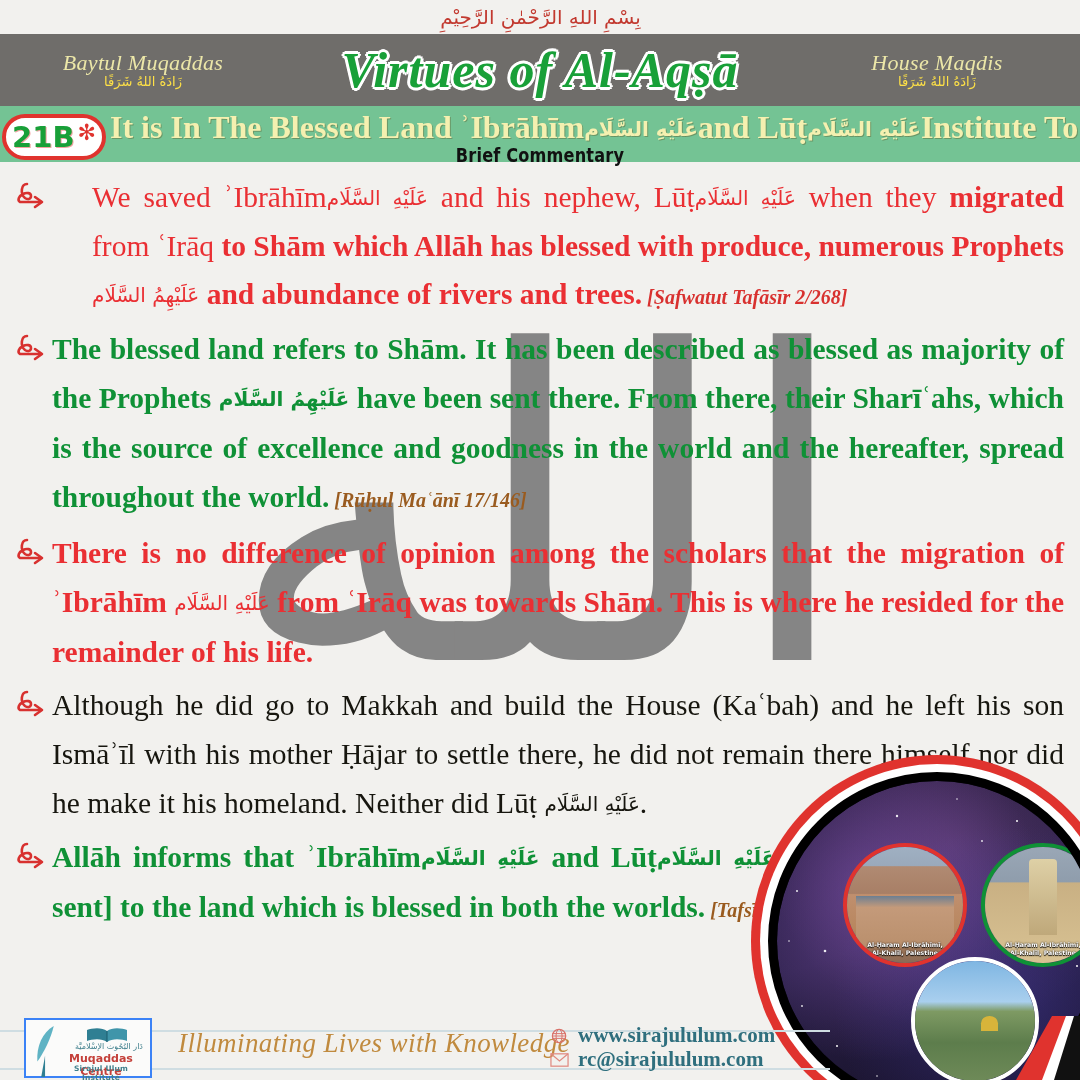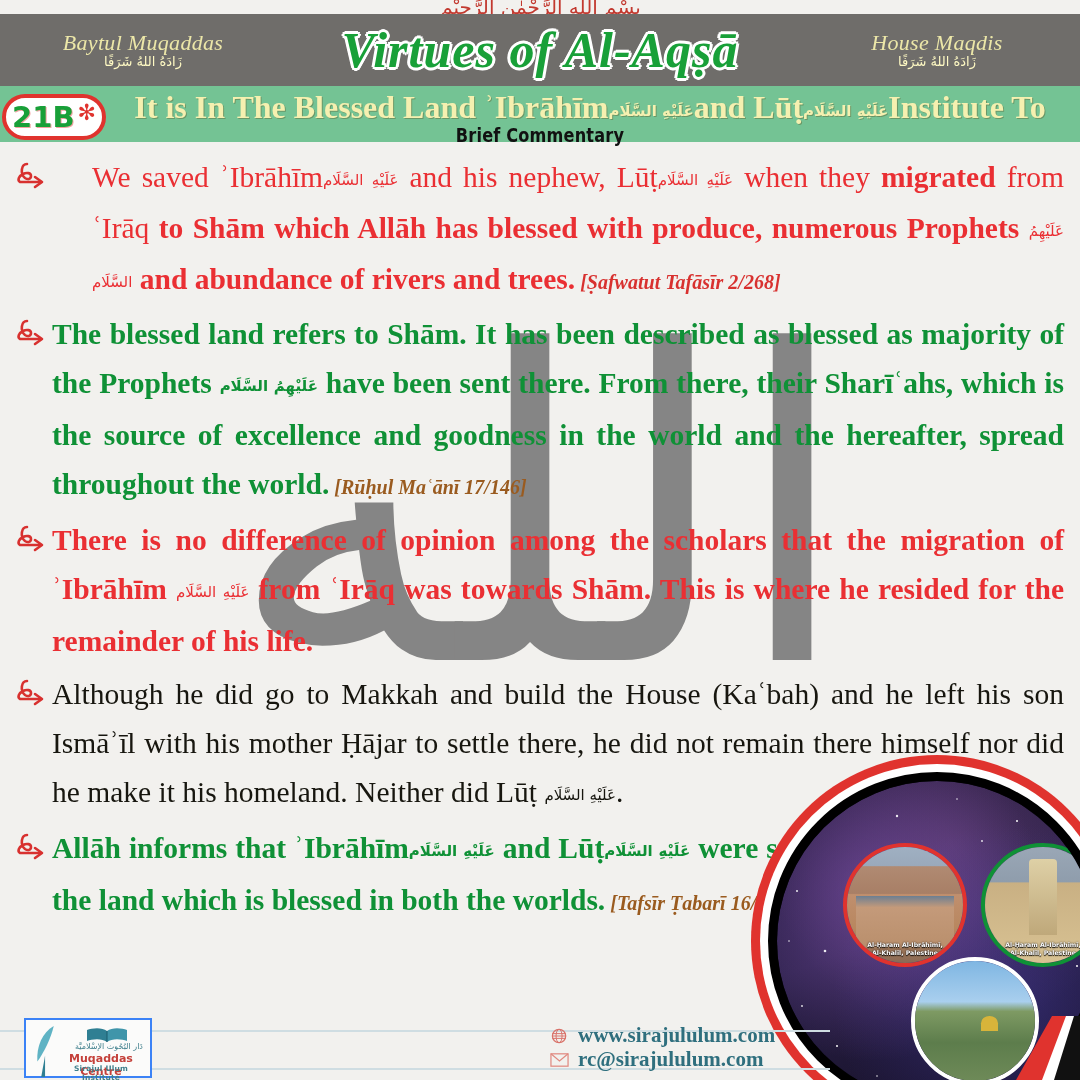"بِسْمِ اللهِ الرَّحْمٰنِ الرَّحِيْمِ" .bismillah-strip { height: 14px -> 34px }
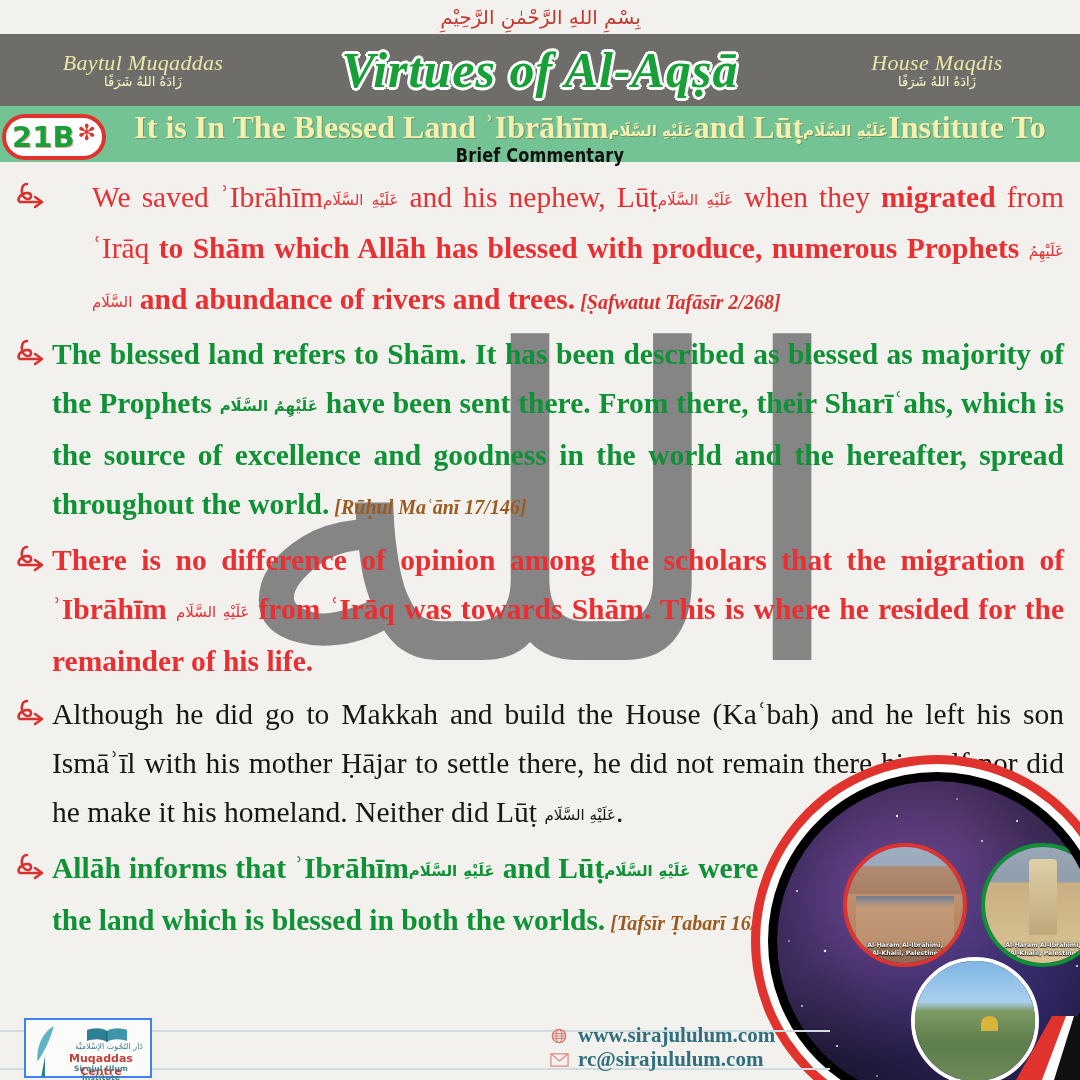"زَادَهُ اللهُ شَرَفًا" .side-ar { color: #fef9c3 -> #fde047 }
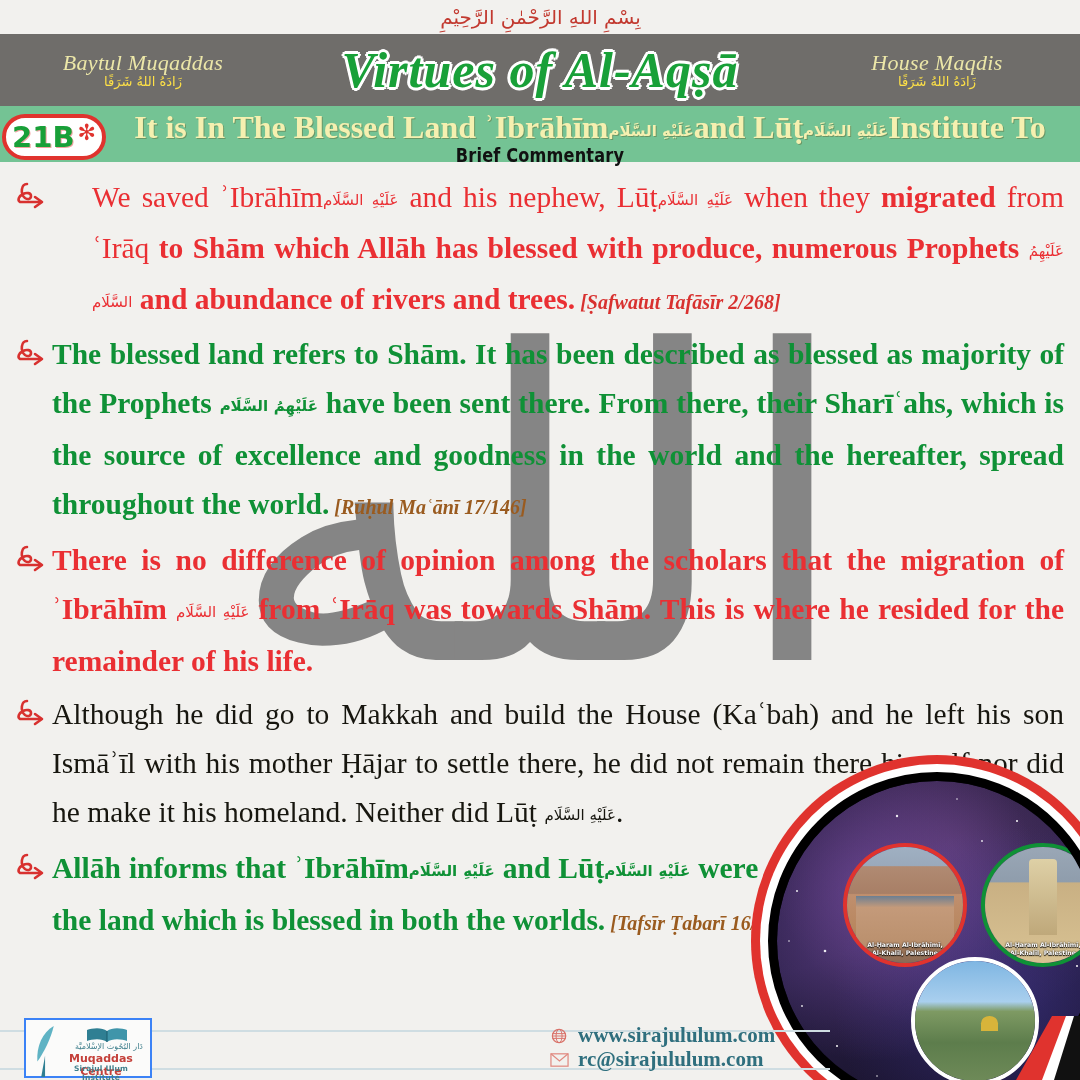"عَلَيْهِ السَّلَام" .sym { font-size: 15px -> 20px }
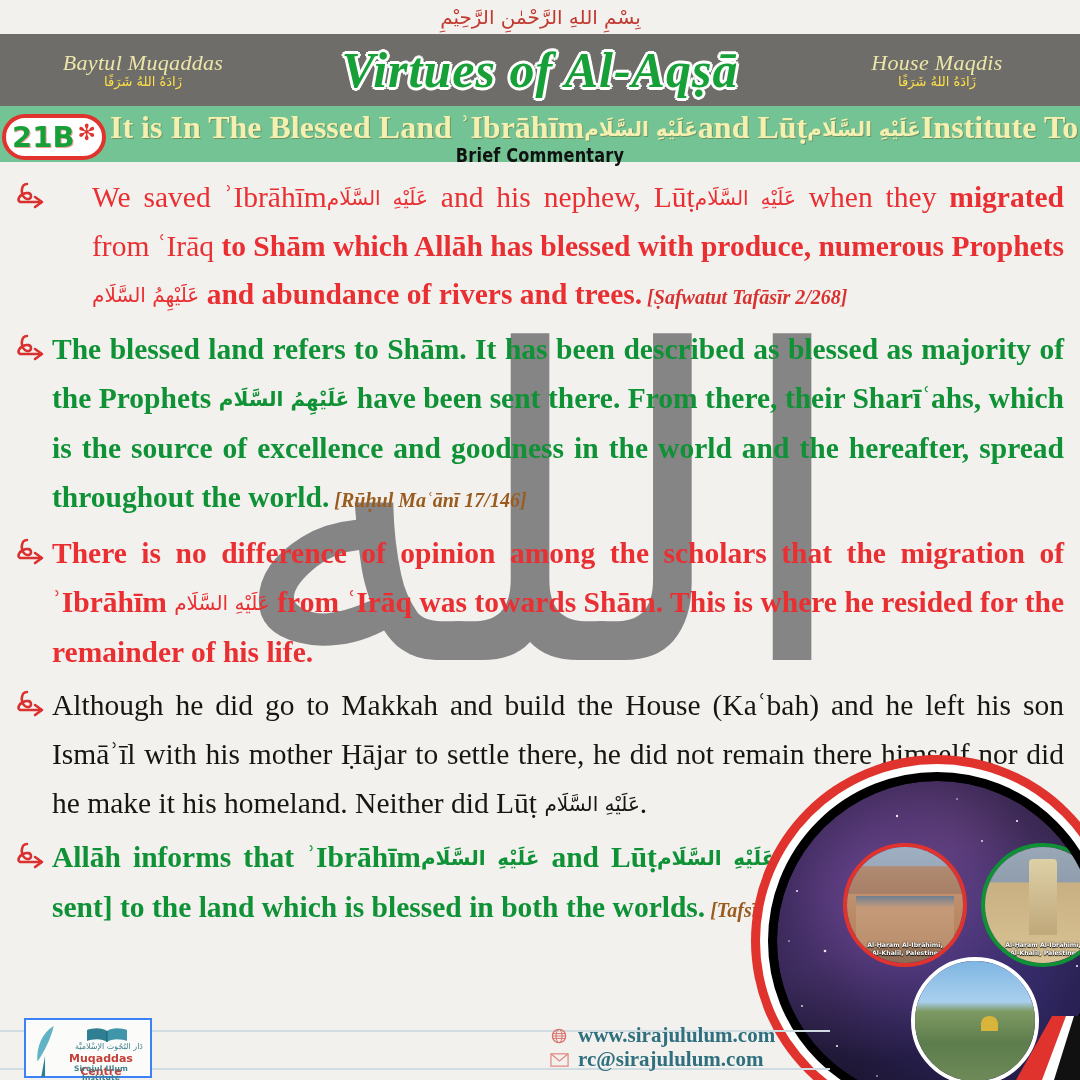"Illuminating Lives with Knowledge" div.tagline { html: none -> <div>Illuminating Lives with Knowledge</div> }
